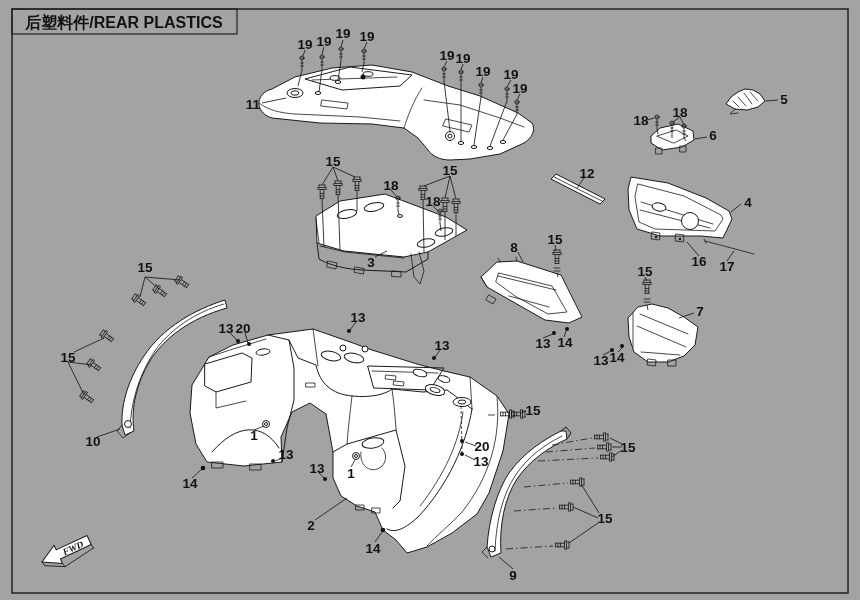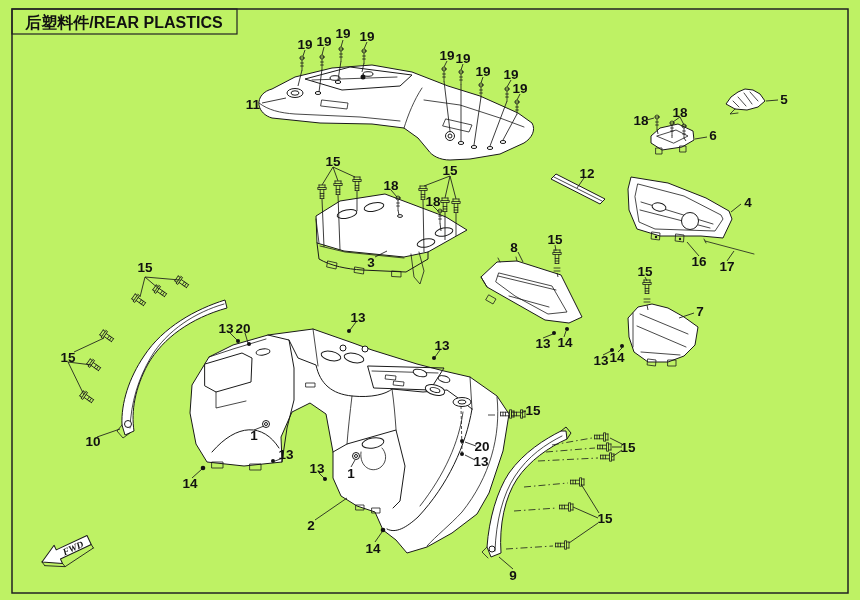"后塑料件/REAR PLASTICS" #page { background: #bef264 -> #a3a3a3 }
